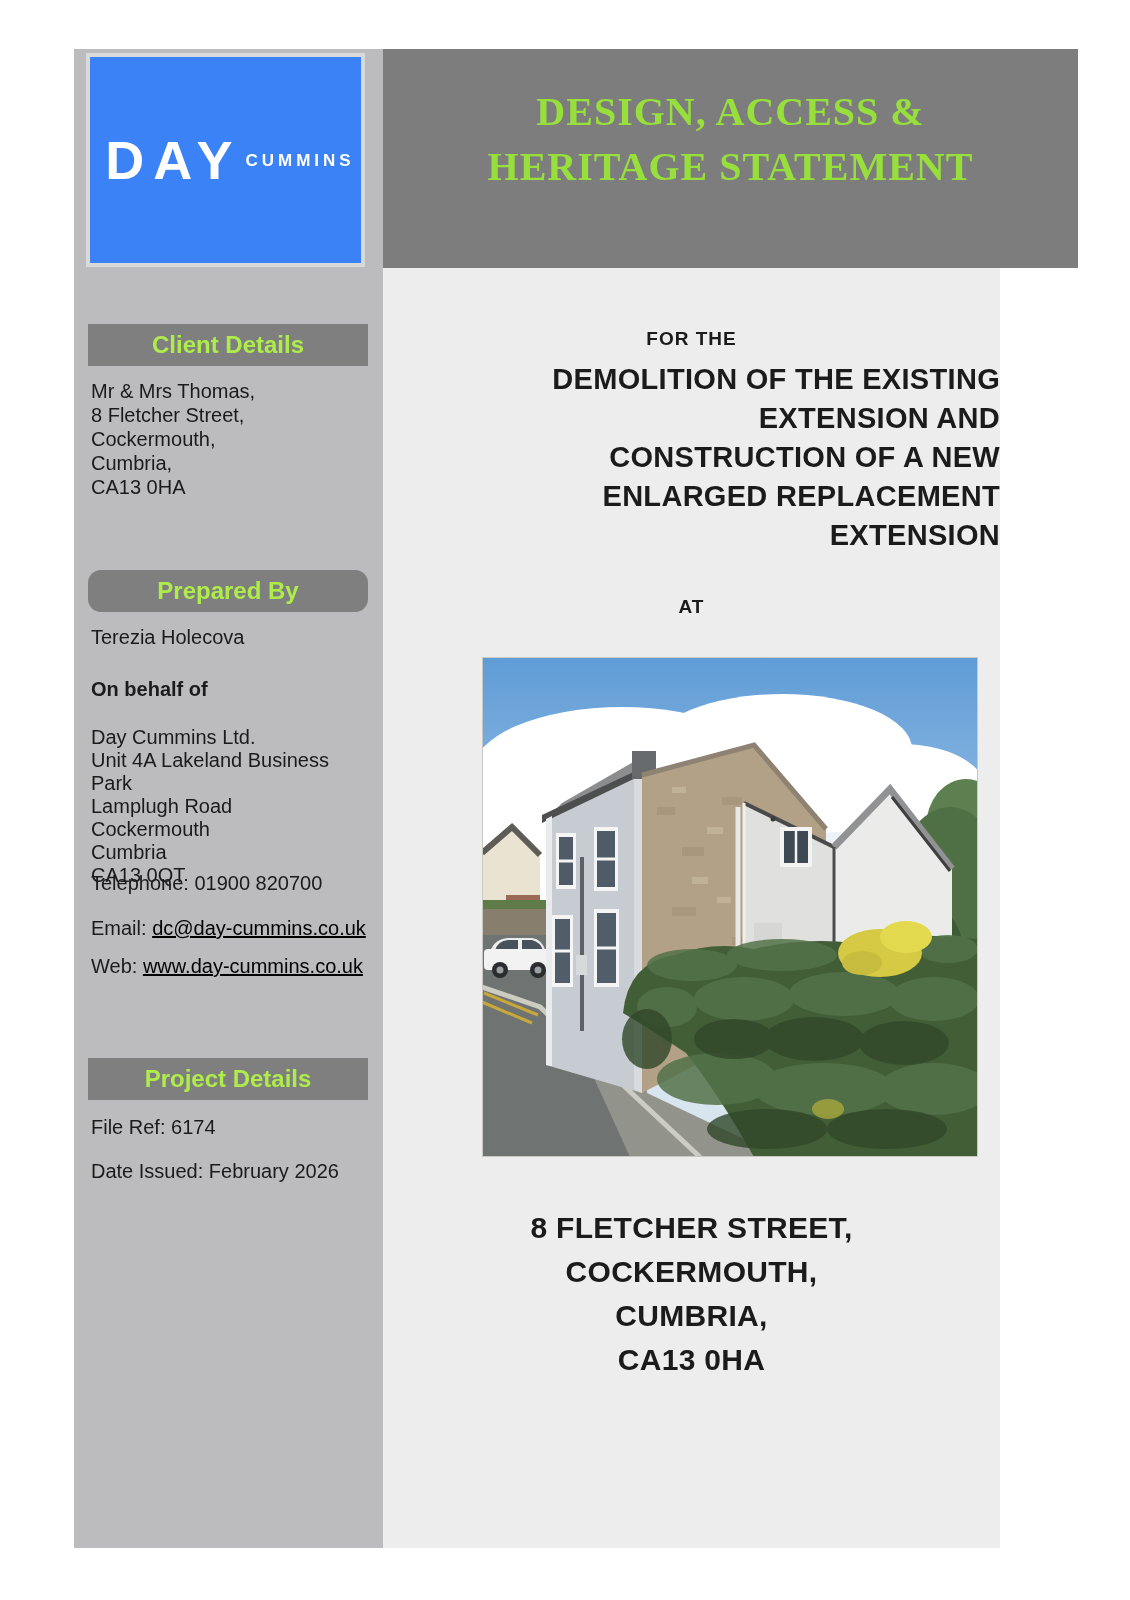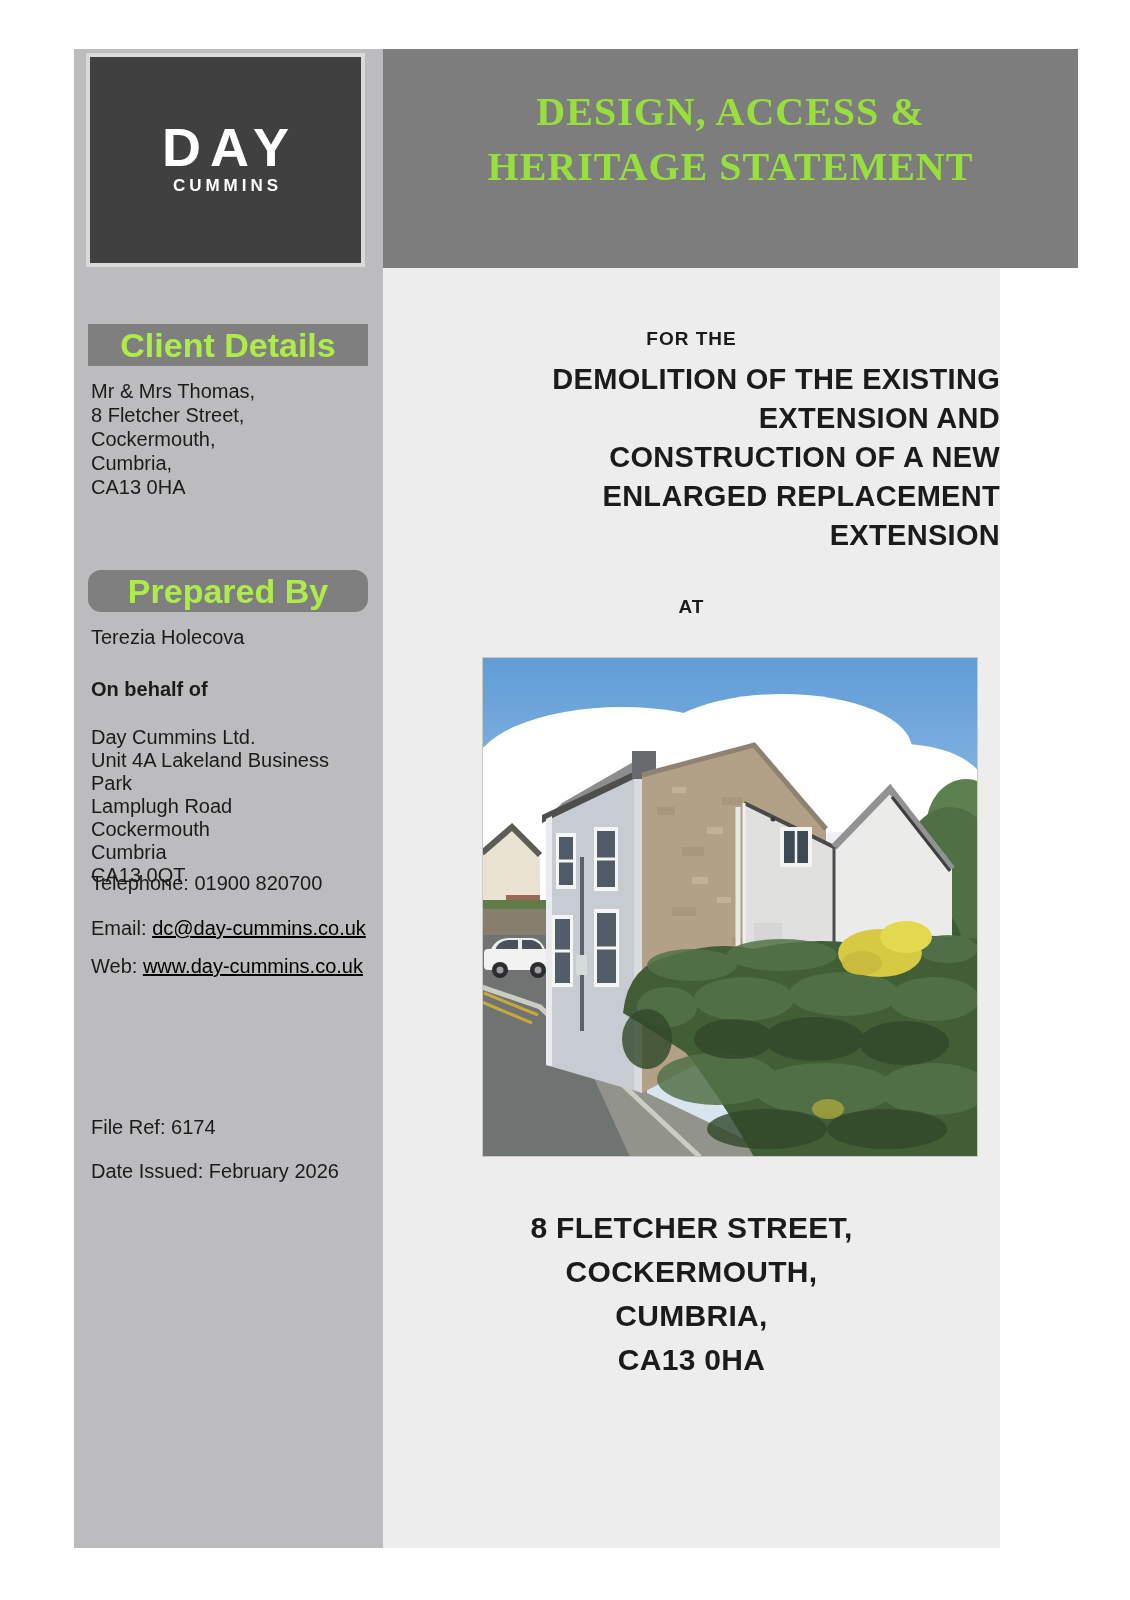"DAY" .logo-box { background: #404040 -> #3b82f6; flex-direction: column -> row }
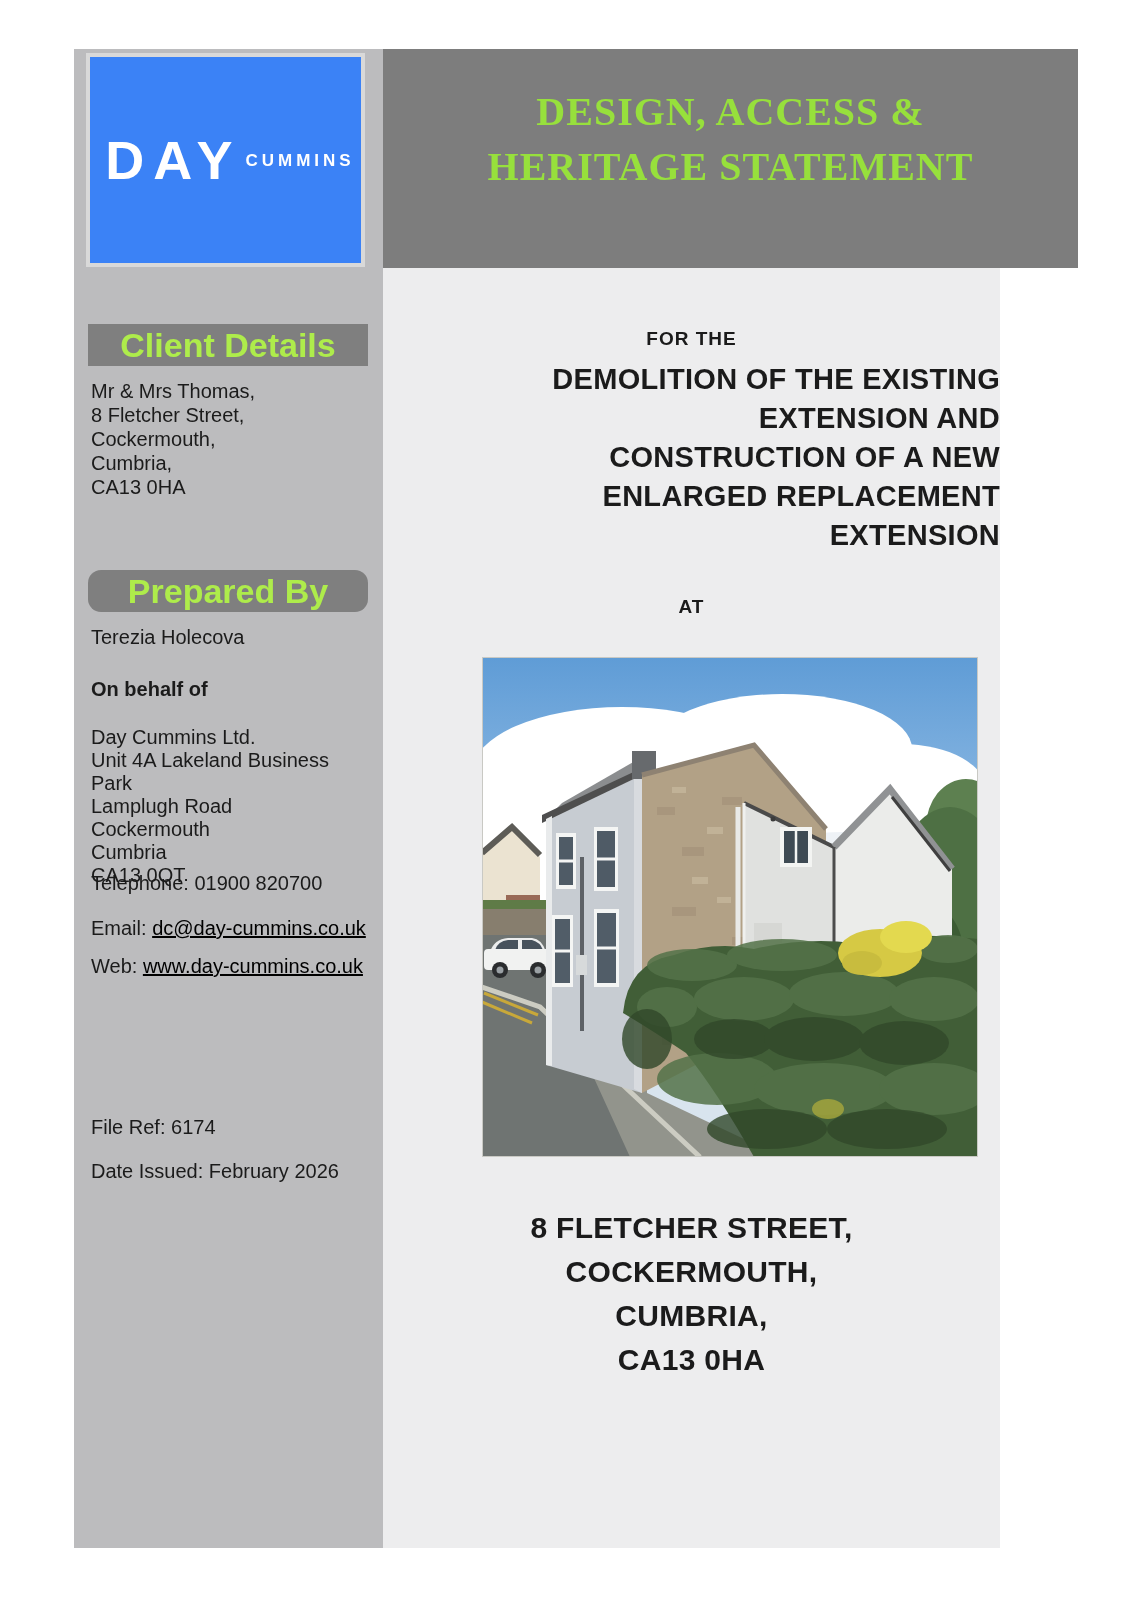"Client Details" .side-heading { font-size: 34px -> 24px }
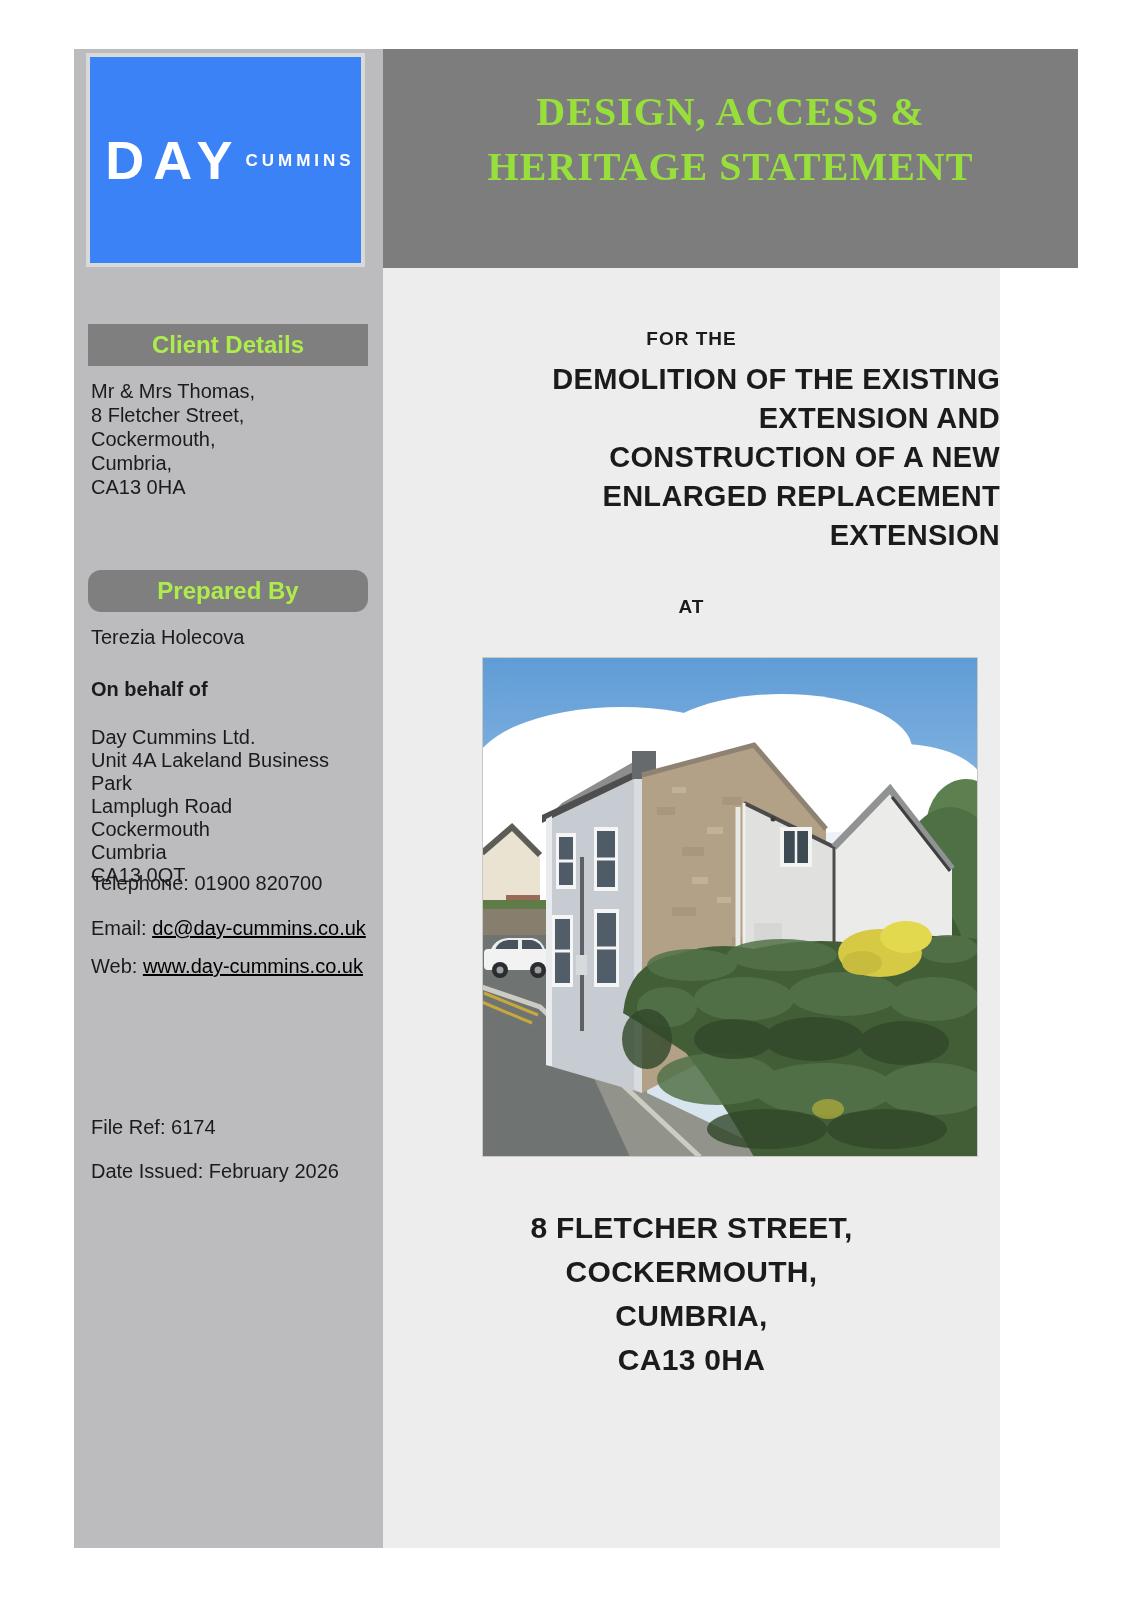"Project Details" div.side-heading { html: none -> <div>Project Details</div> }
